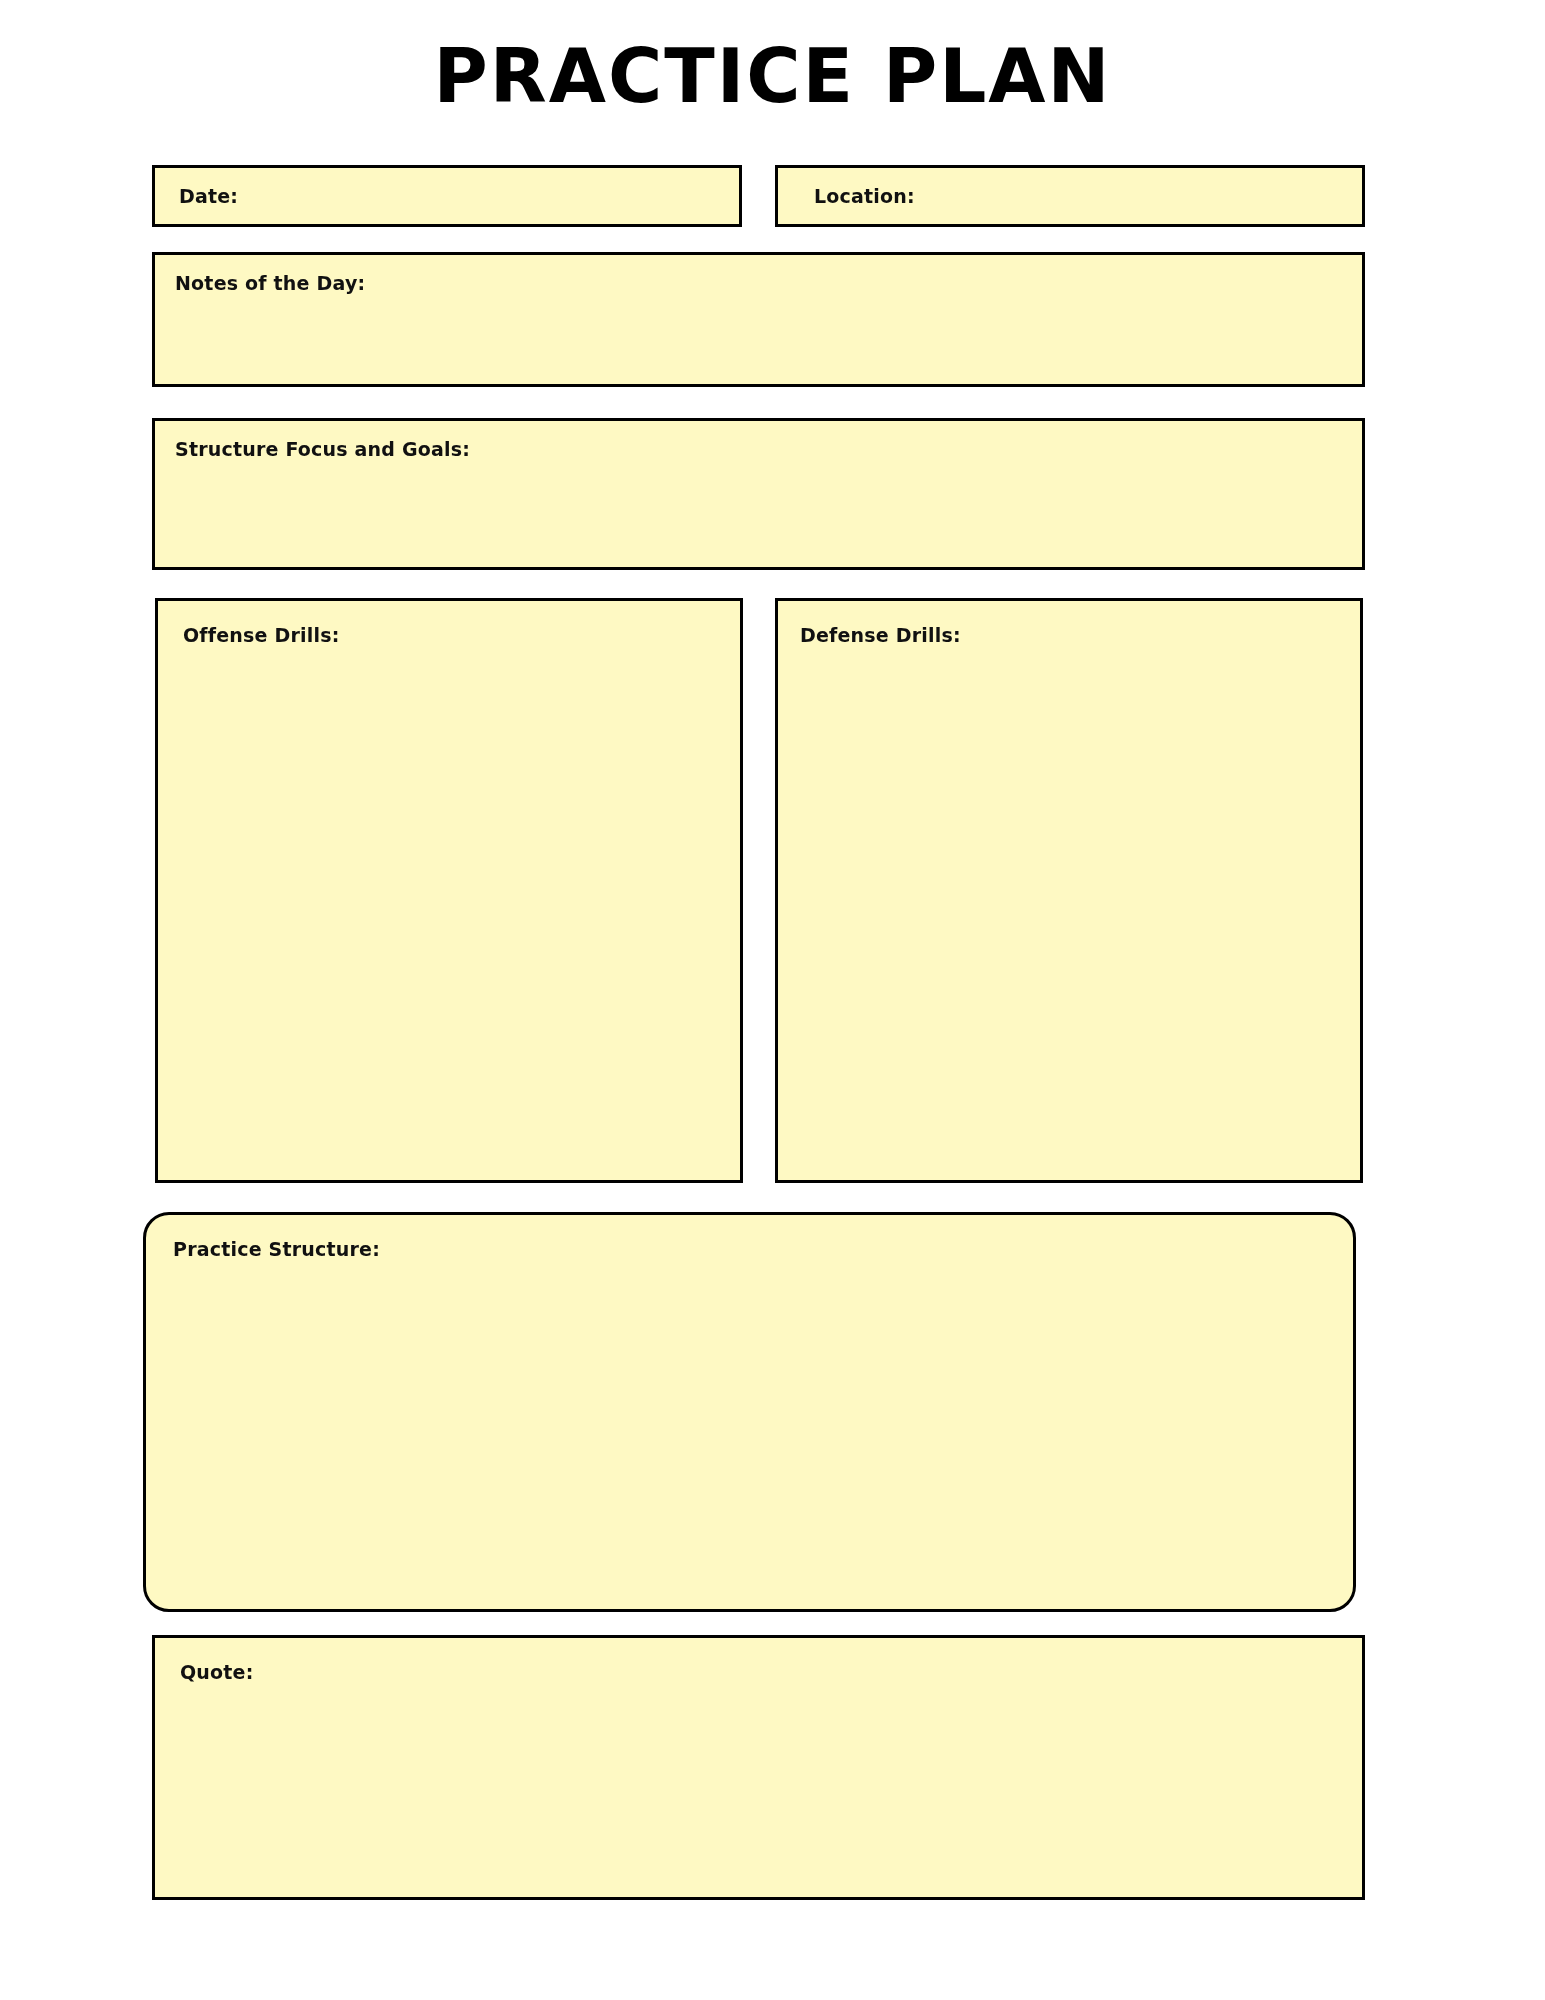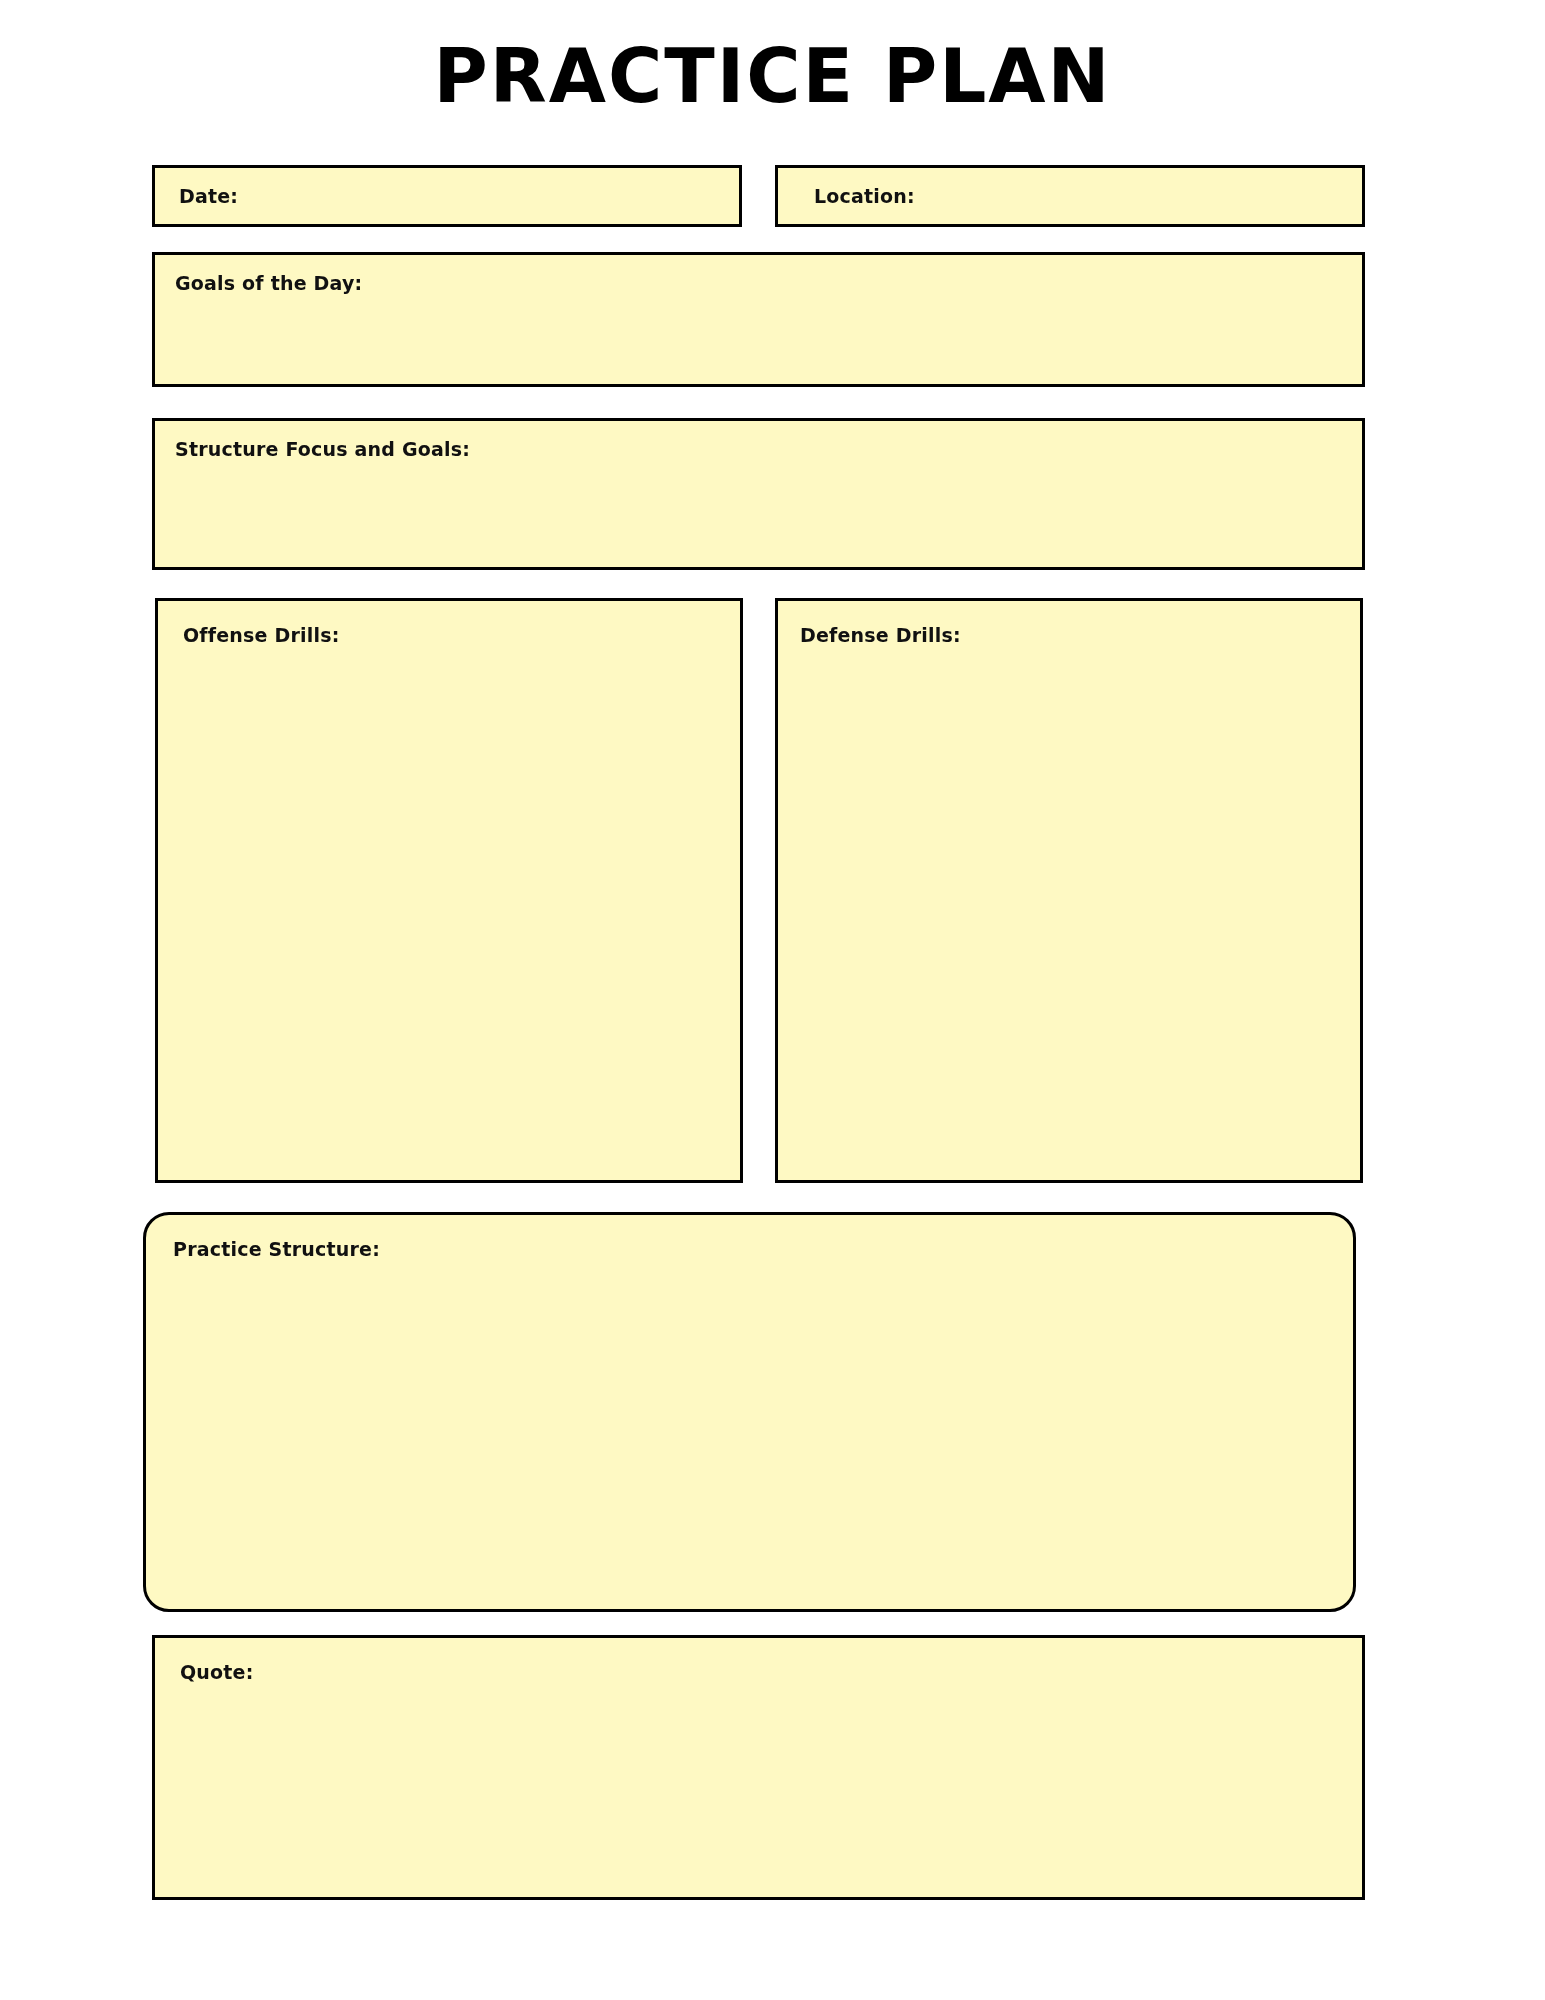"Goals of the Day:" span.box-label { text: Goals -> Notes }
